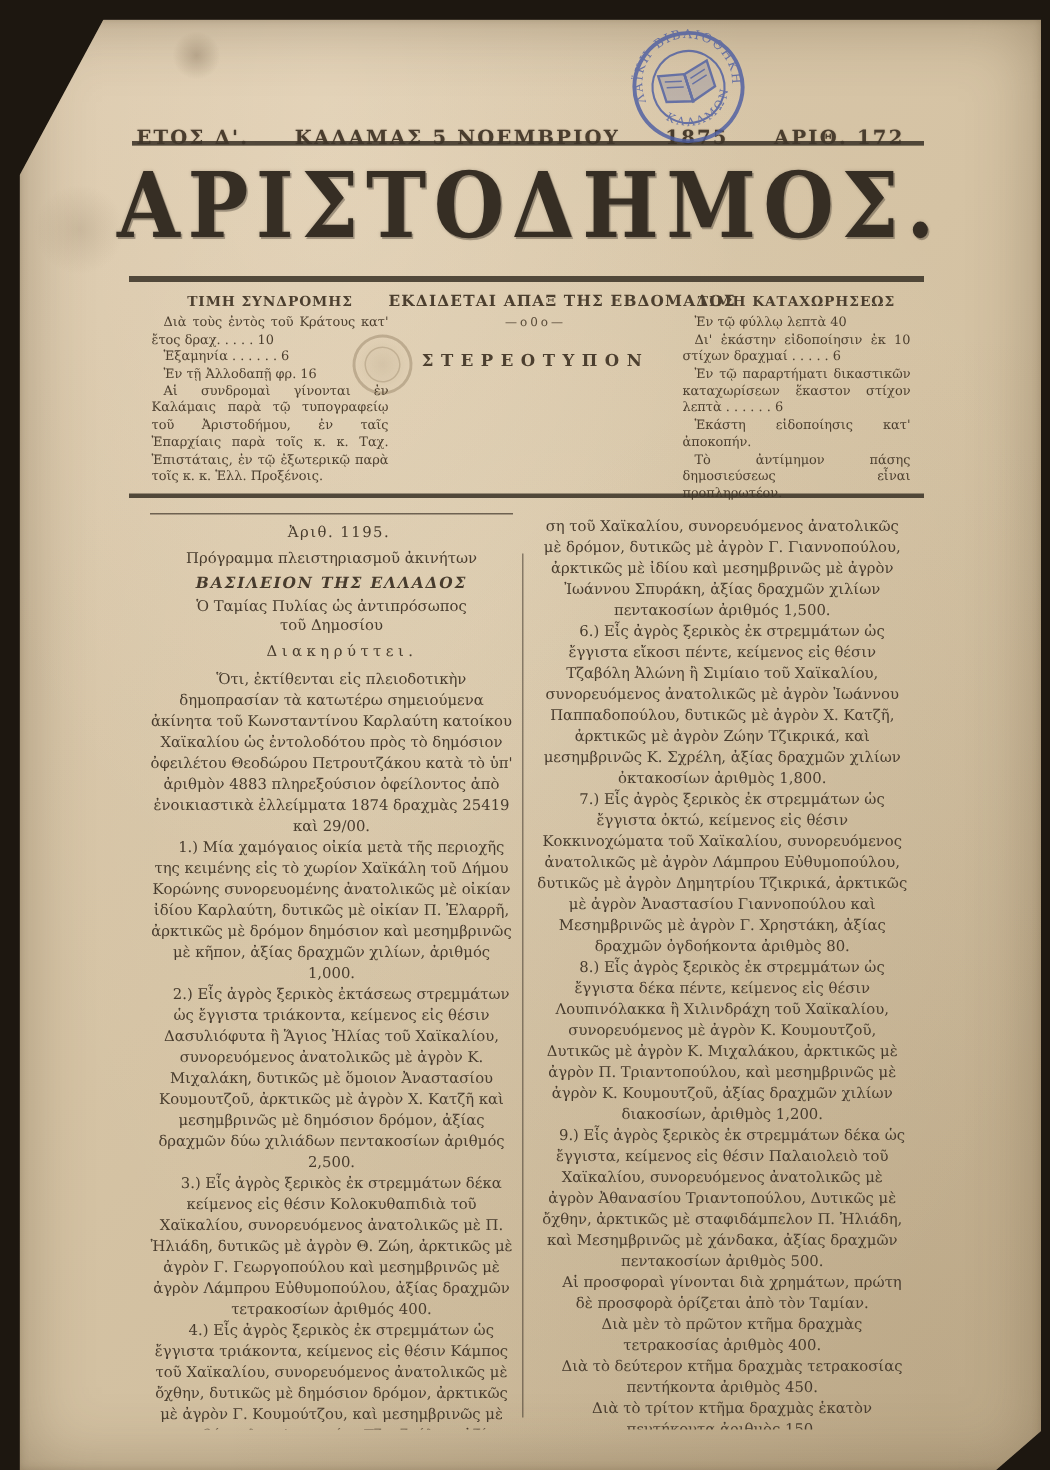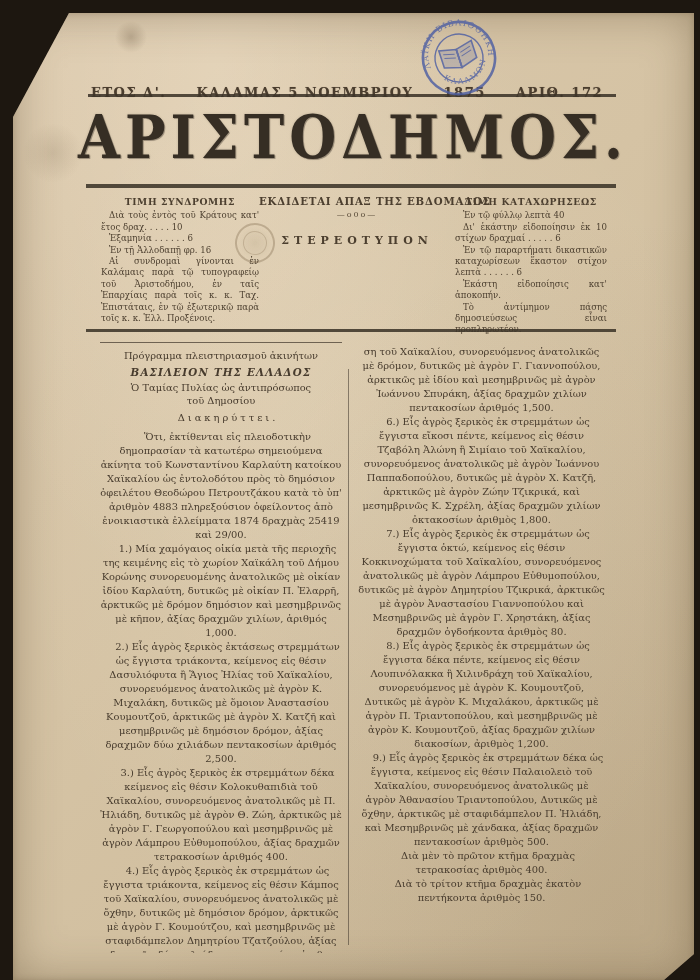"Ἀριθ. 1195." p.docnum { html: none -> <p>Ἀριθ. 1195.</p> }
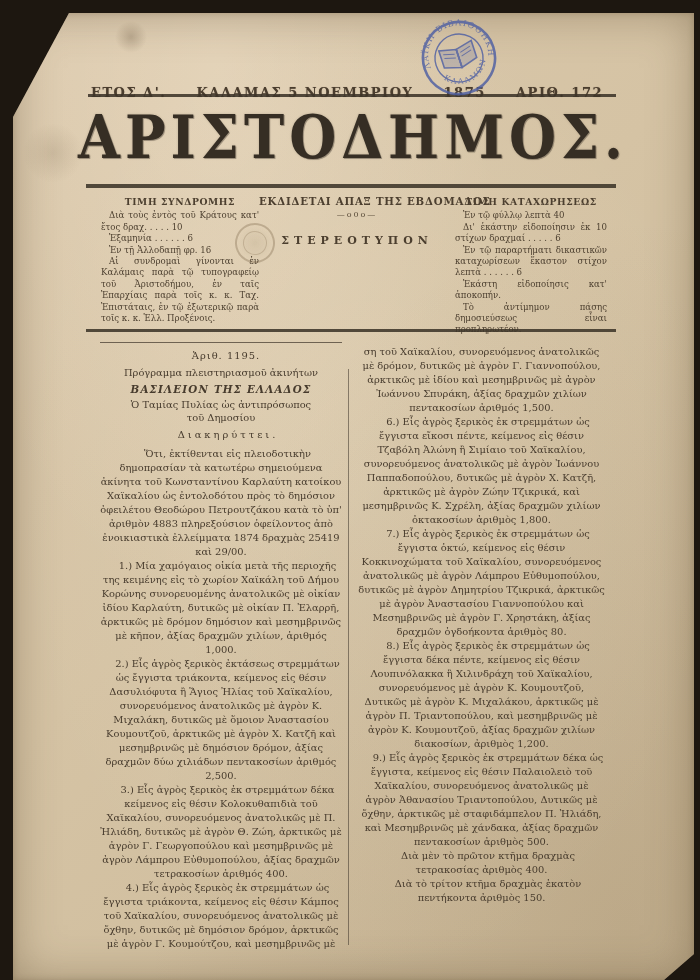"Αἱ προσφοραὶ γίνονται διὰ χρημάτων," p { html: none -> <p>Αἱ προσφοραὶ γίνονται διὰ χρημάτων, πρώτη δὲ προσφορὰ ὁρίζεται ἀπὸ τὸν Ταμίαν.</p> }
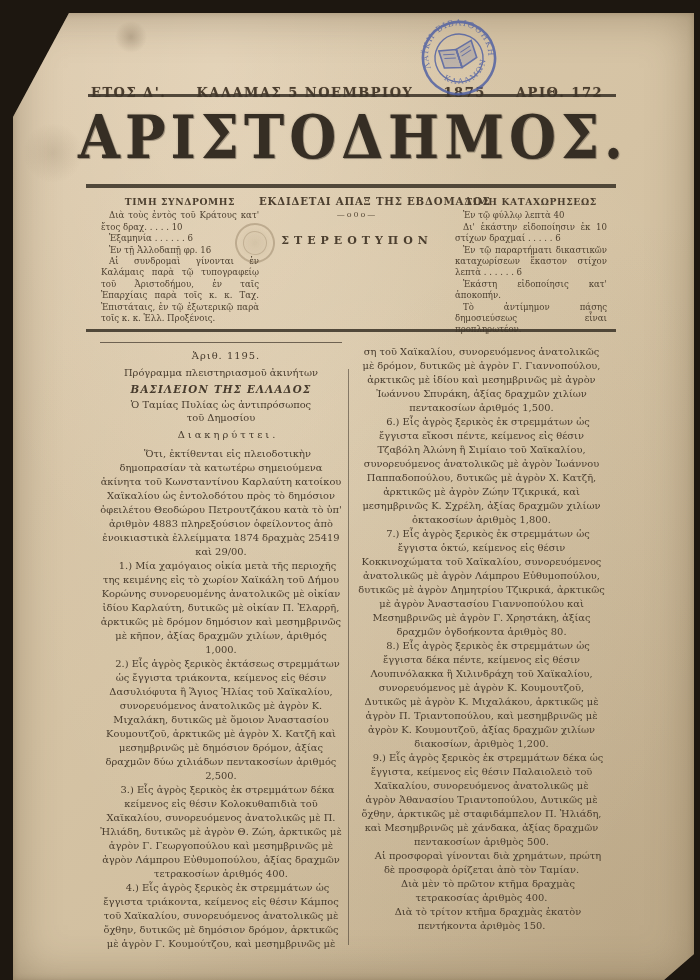"Διὰ τὸ δεύτερον κτῆμα δραχμὰς" p { html: none -> <p>Διὰ τὸ δεύτερον κτῆμα δραχμὰς τετρακοσίας πεντήκοντα ἀριθμὸς 450.</p> }
